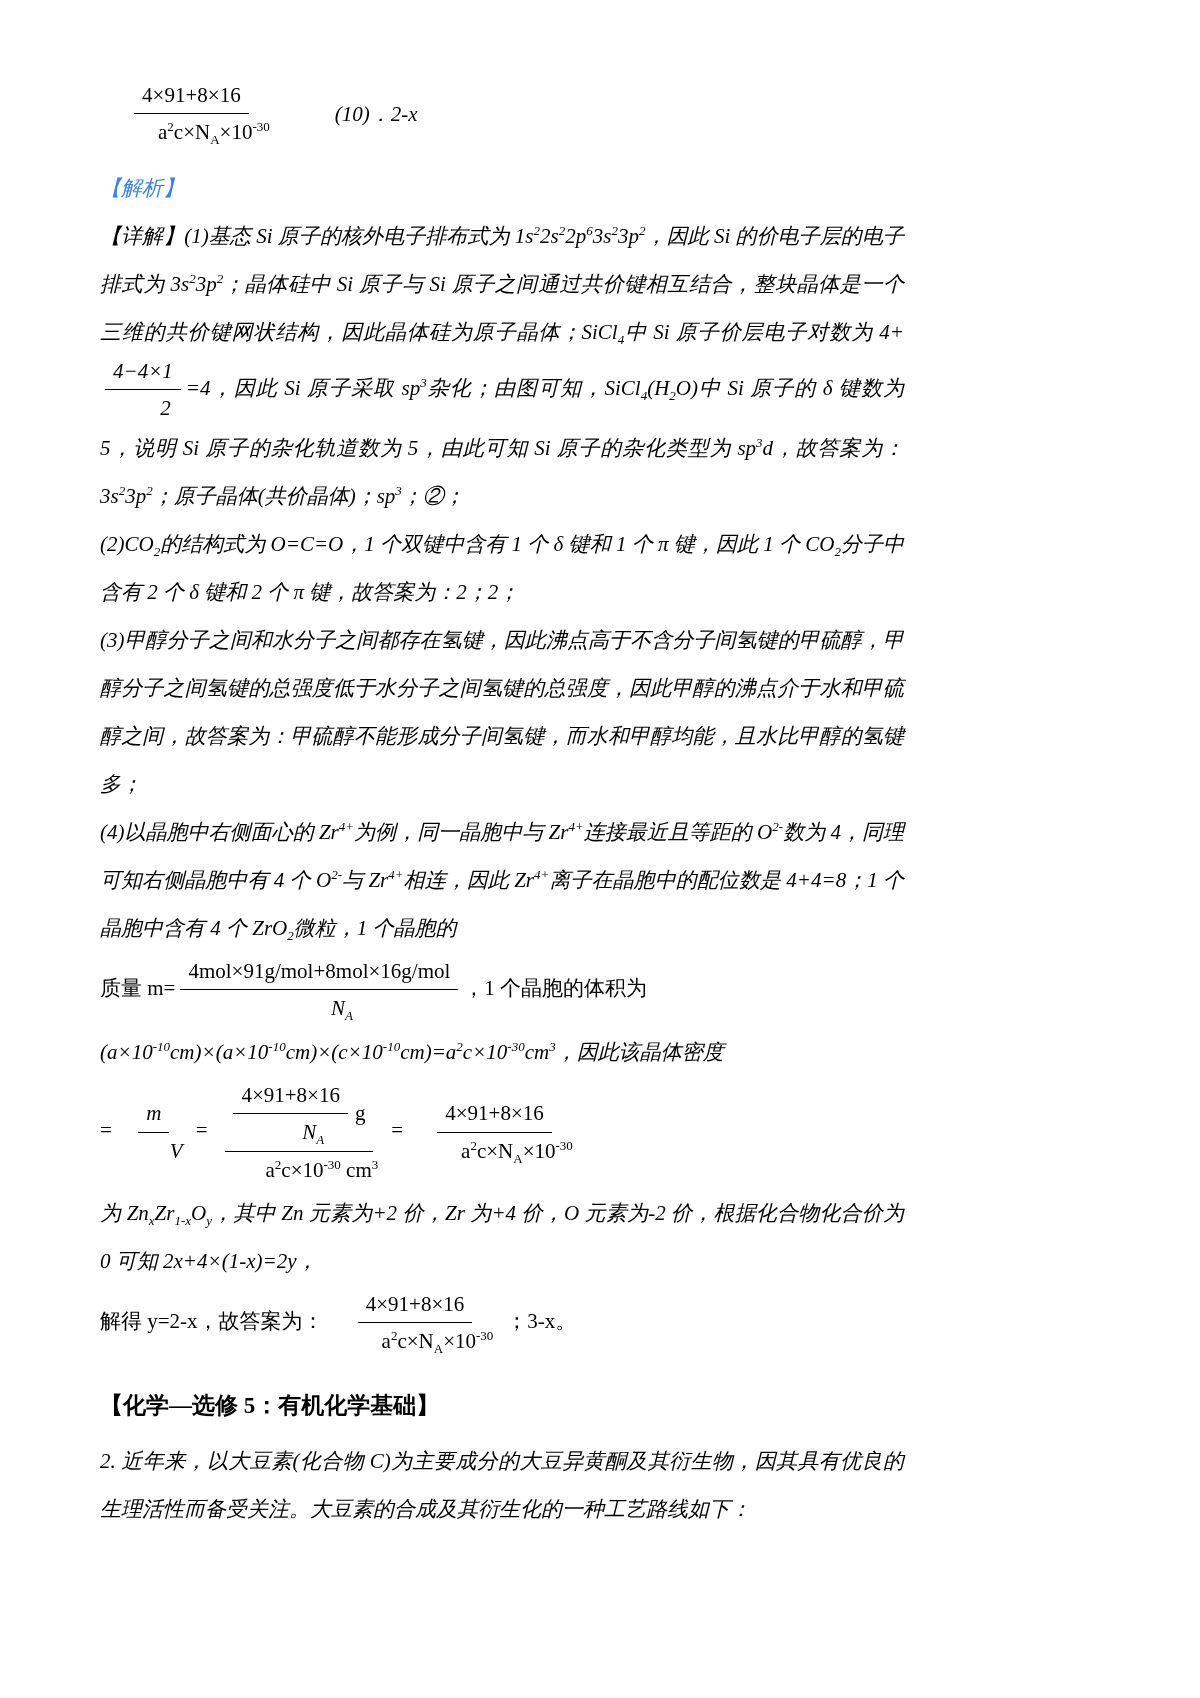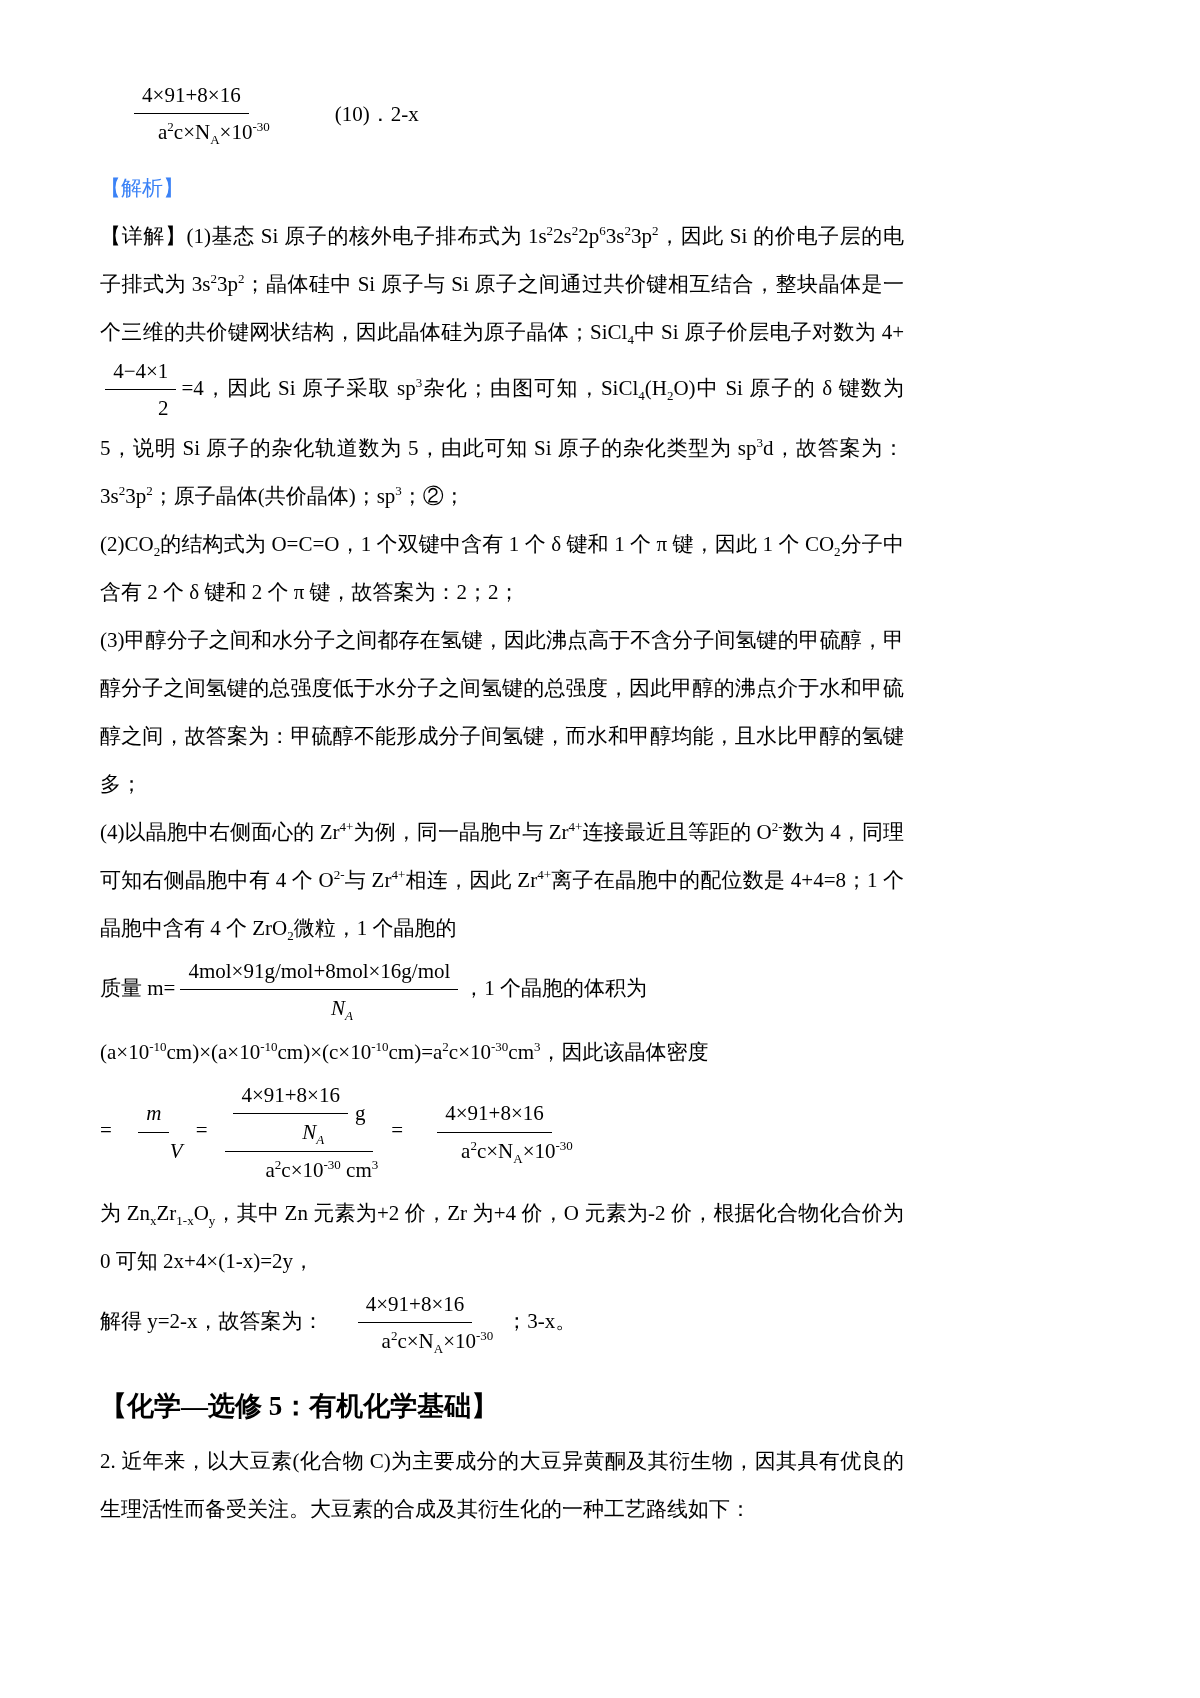"(10)．2-x" .txt,p.txt { font-style: none -> italic }
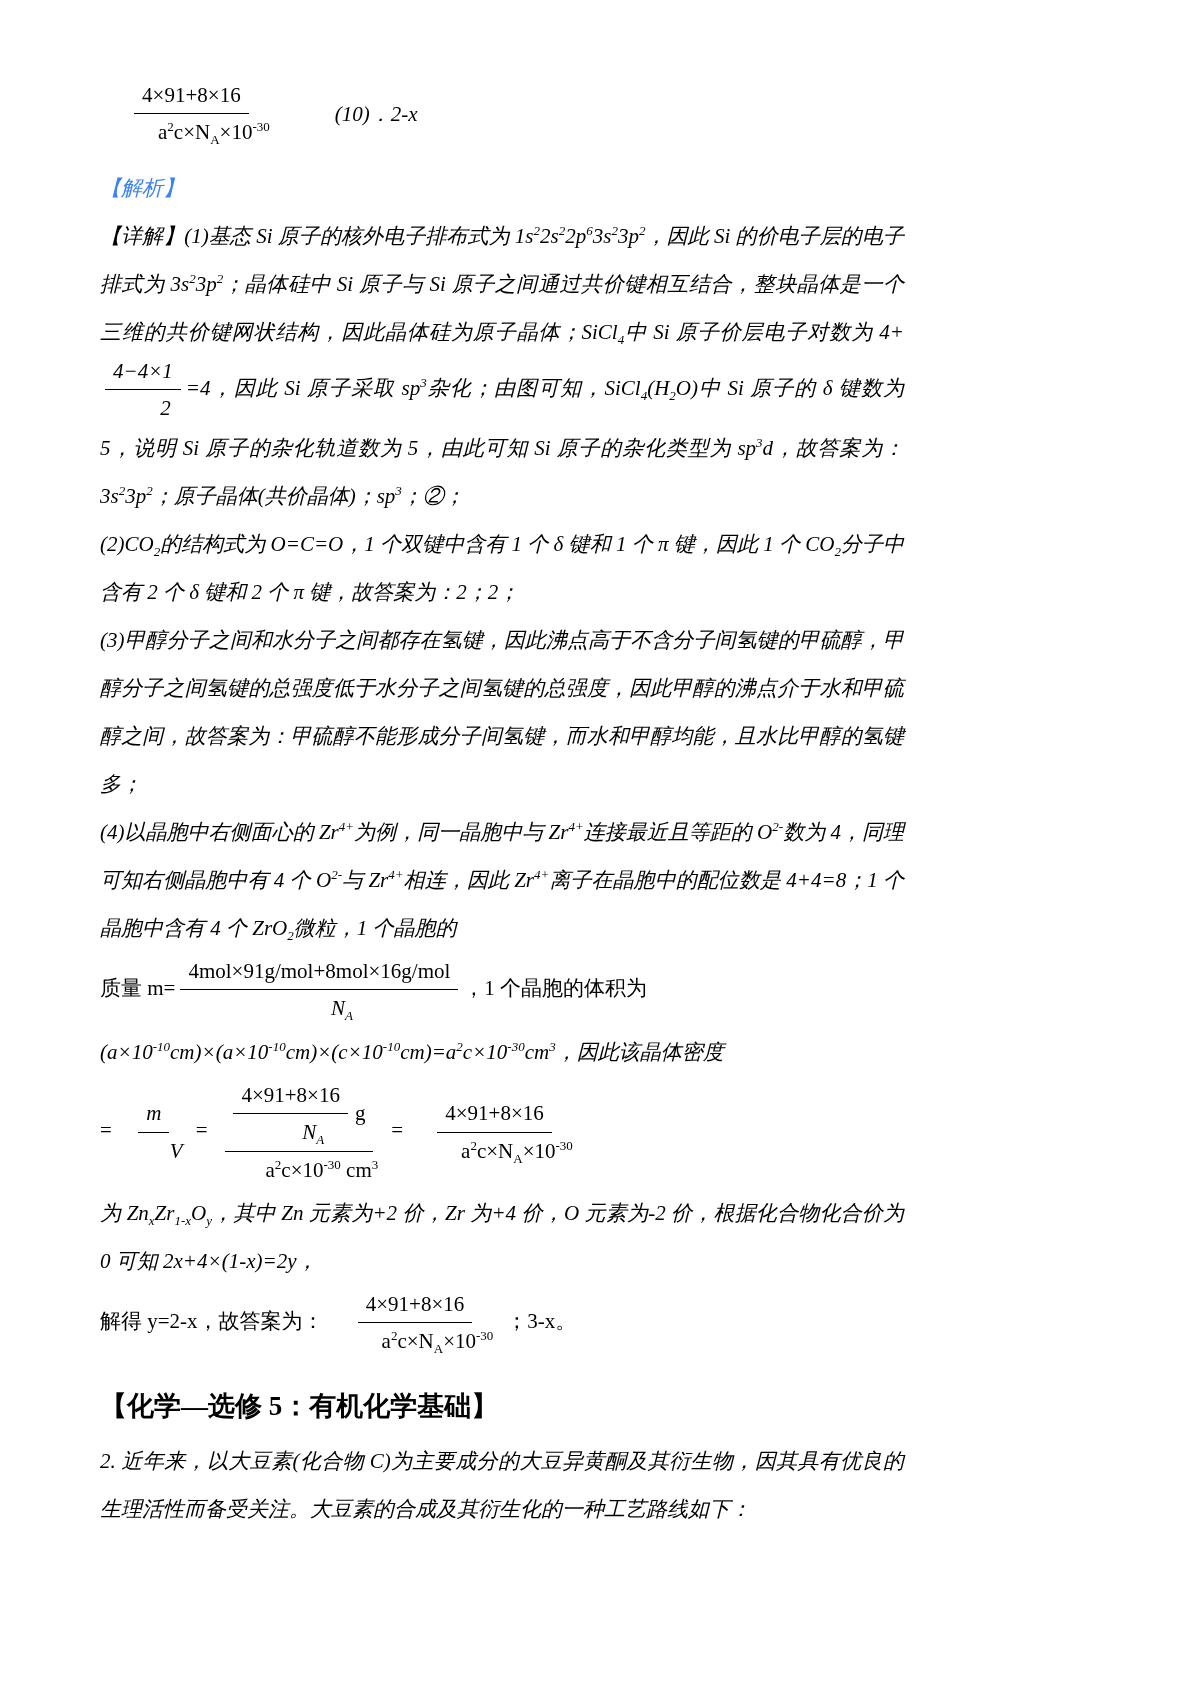"【化学—选修 5：有机化学基础】" .heading { font-size: 27px -> 23px }
